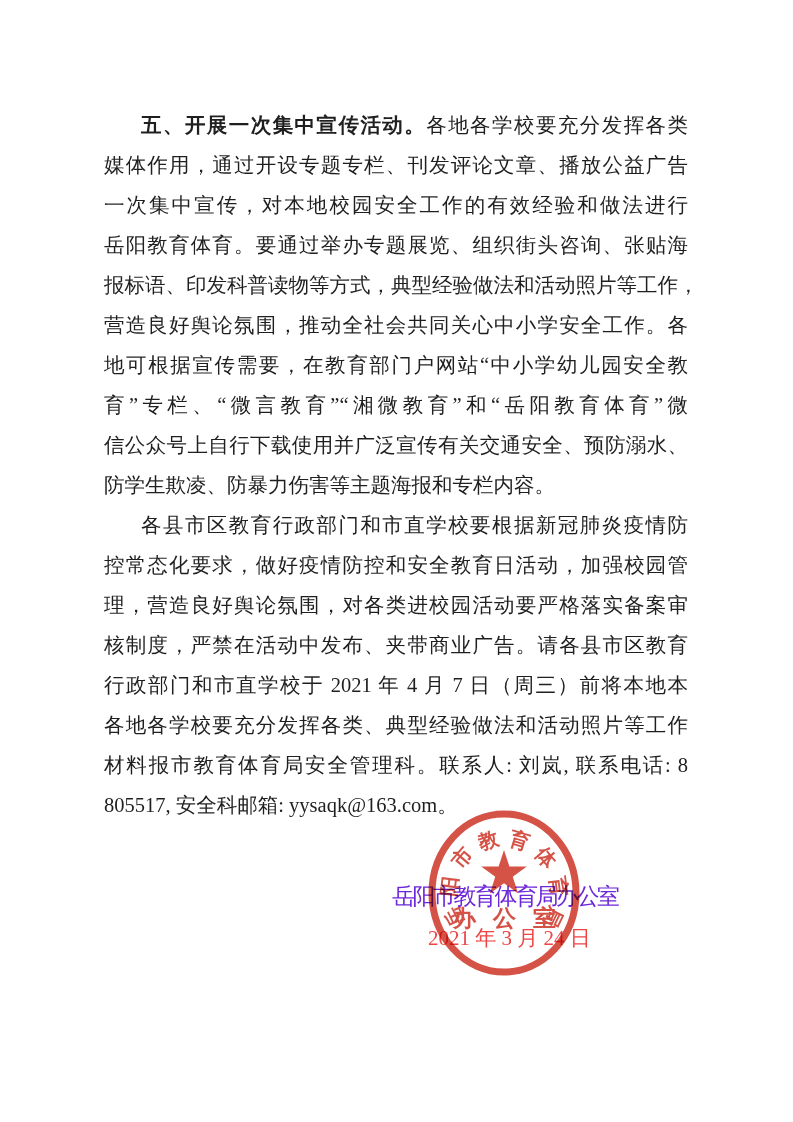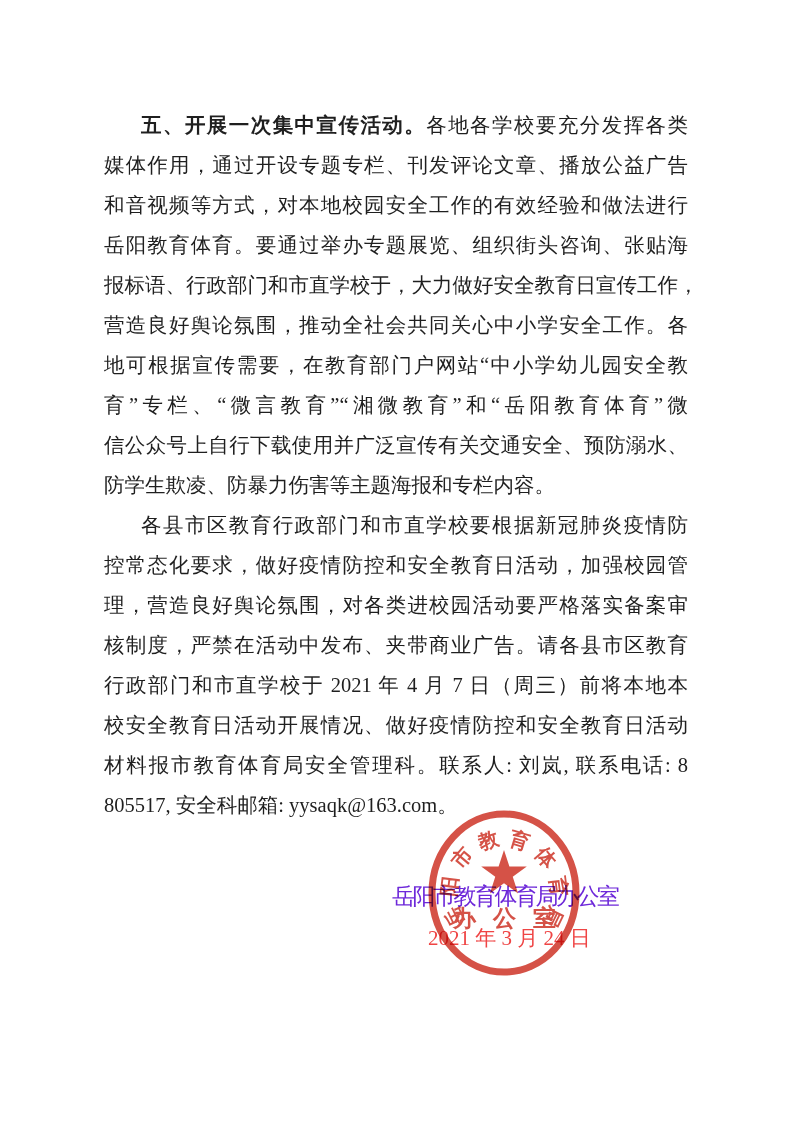"和音视频等方式，对本地校园安全工作的有效经验和做法进行" div.line { text: 和音视频等方式 -> 一次集中宣传 }
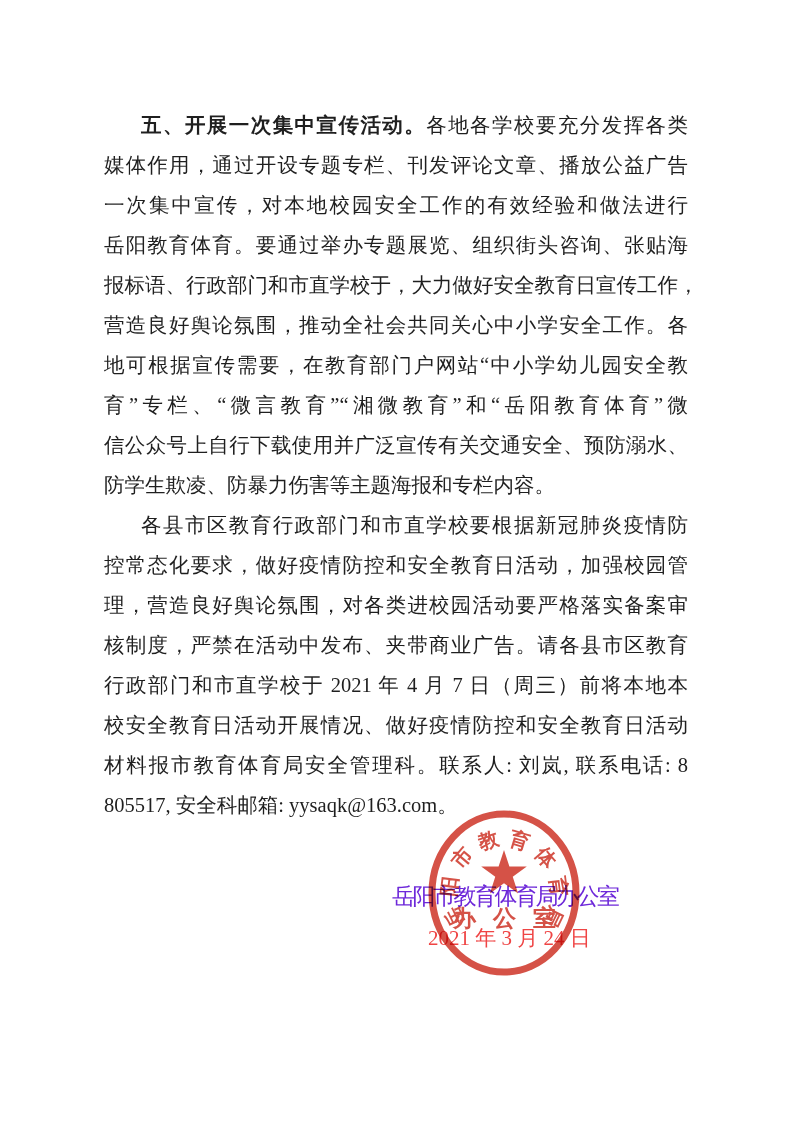"报标语、行政部门和市直学校于，大力做好安全教育日宣传工作，" div.line { text: 行政部门和市直学校于，大力做好安全教育日宣传 -> 印发科普读物等方式，典型经验做法和活动照片等 }
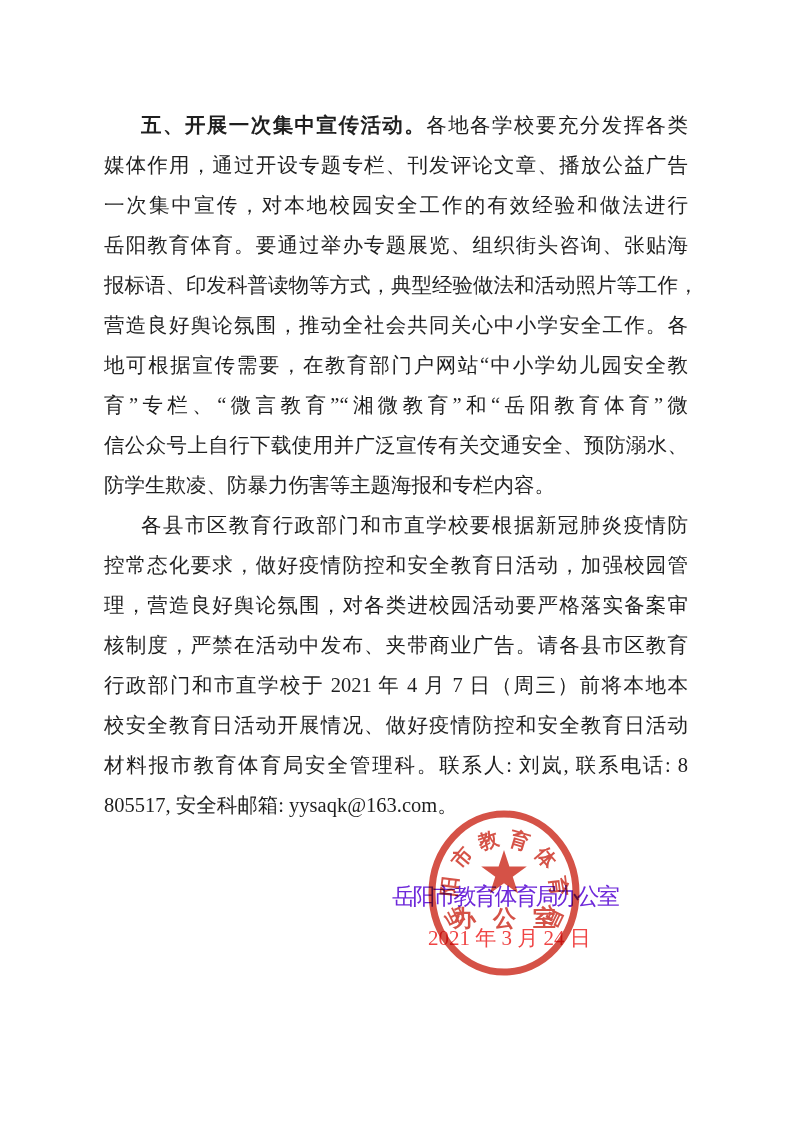"校安全教育日活动开展情况、做好疫情防控和安全教育日活动" div.line { text: 校安全教育日活动开展情况、做好疫情防控和安全教育日活动 -> 各地各学校要充分发挥各类、典型经验做法和活动照片等工作 }
